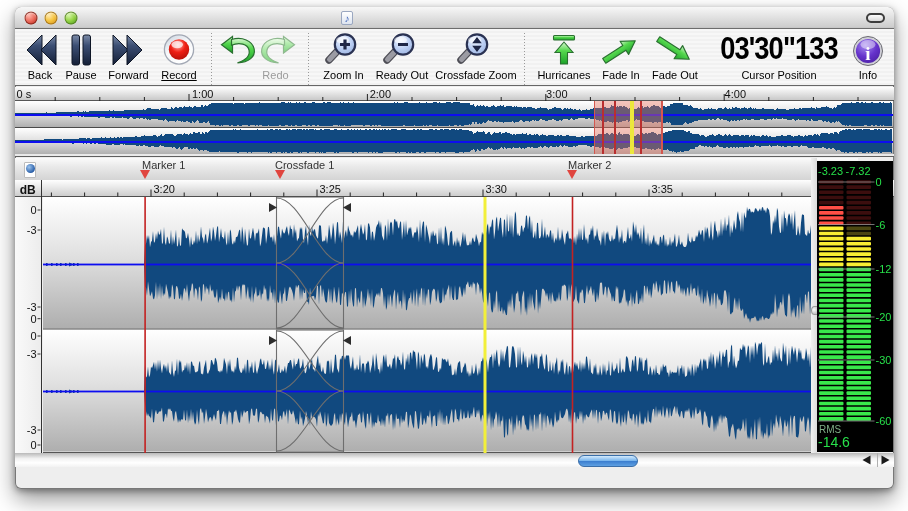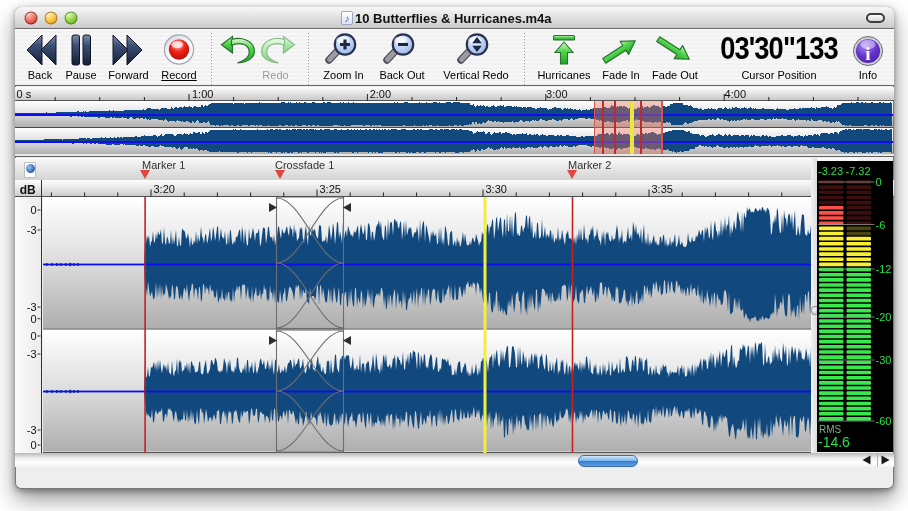"10 Butterflies & Hurricanes.m4a" div { html: <div>10 Butterflies &amp; Hurricanes.m4a</div> -> none }
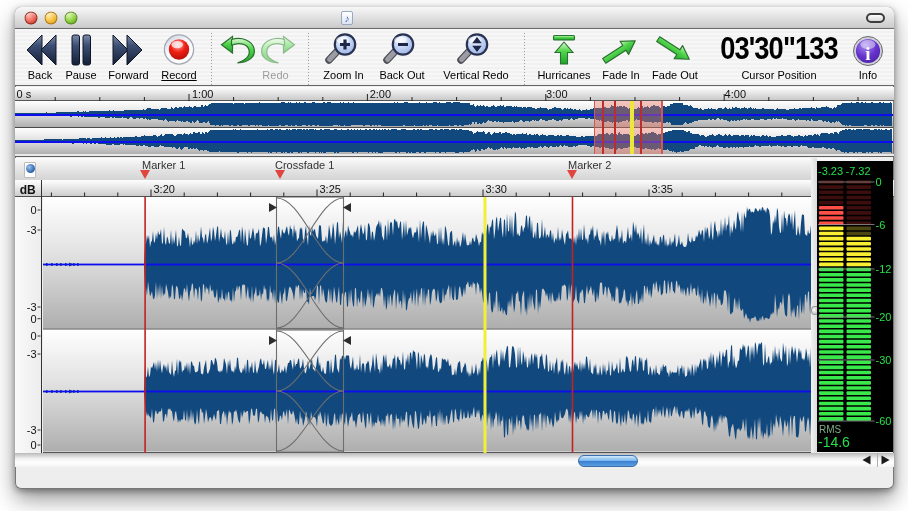"Back Out" div.tlabel { text: Back -> Ready }
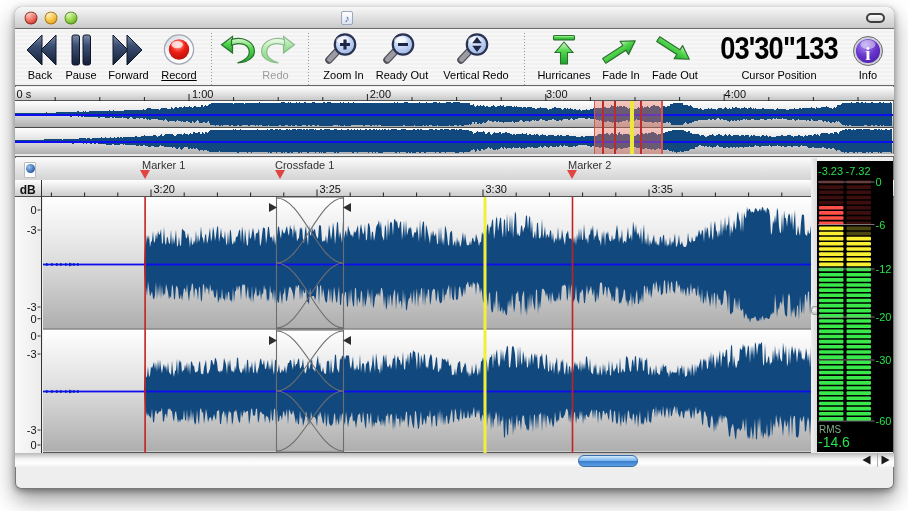"Vertical Redo" div.tlabel { text: Vertical Redo -> Crossfade Zoom }
